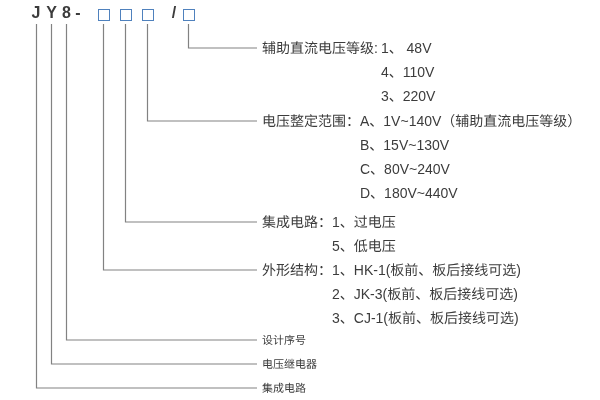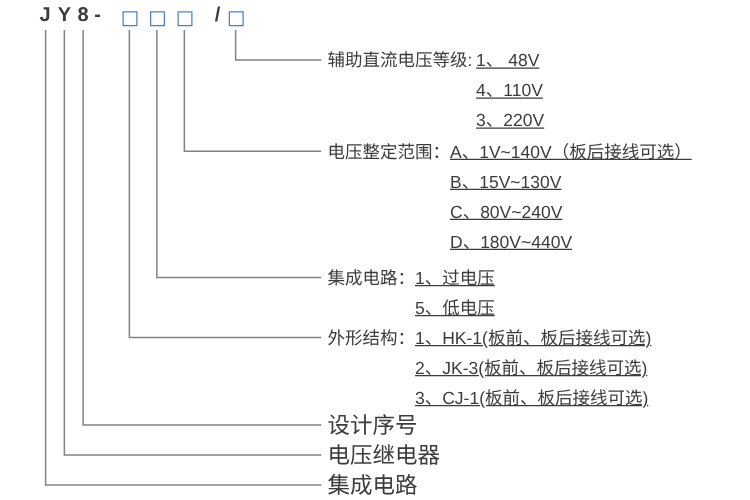"1、 48V" .group .gitems .gitem { text-decoration: underline -> none }
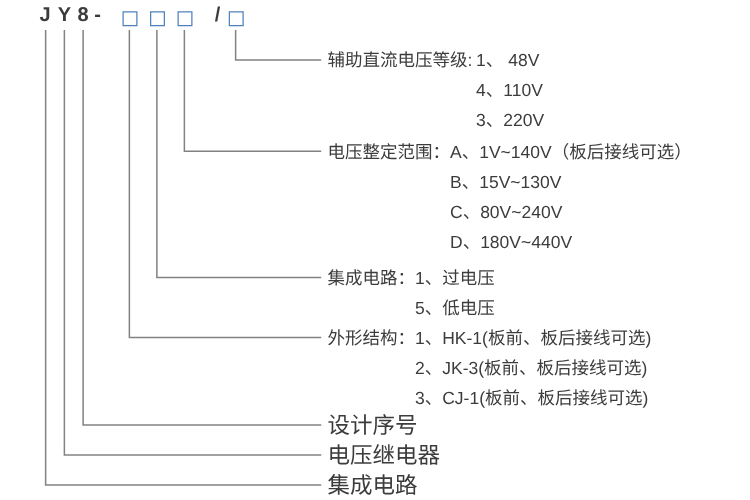"A、1V~140V（板后接线可选）" div.gitem { text: 板后接线可选 -> 辅助直流电压等级 }
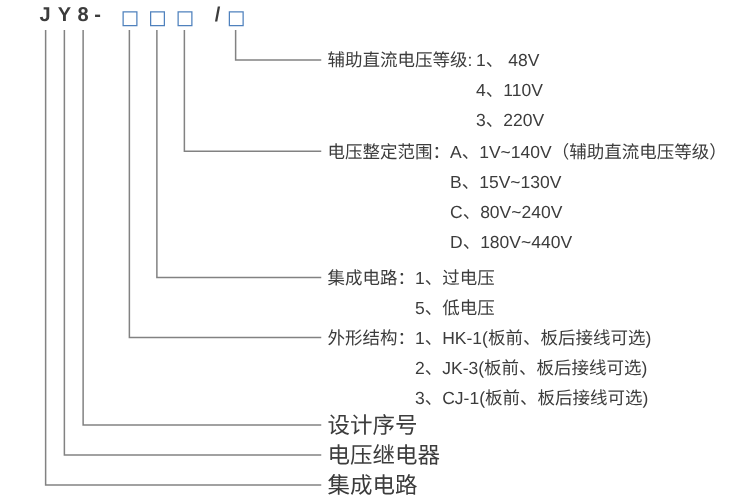"设计序号" .leaf { font-size: 18px -> 11px }
